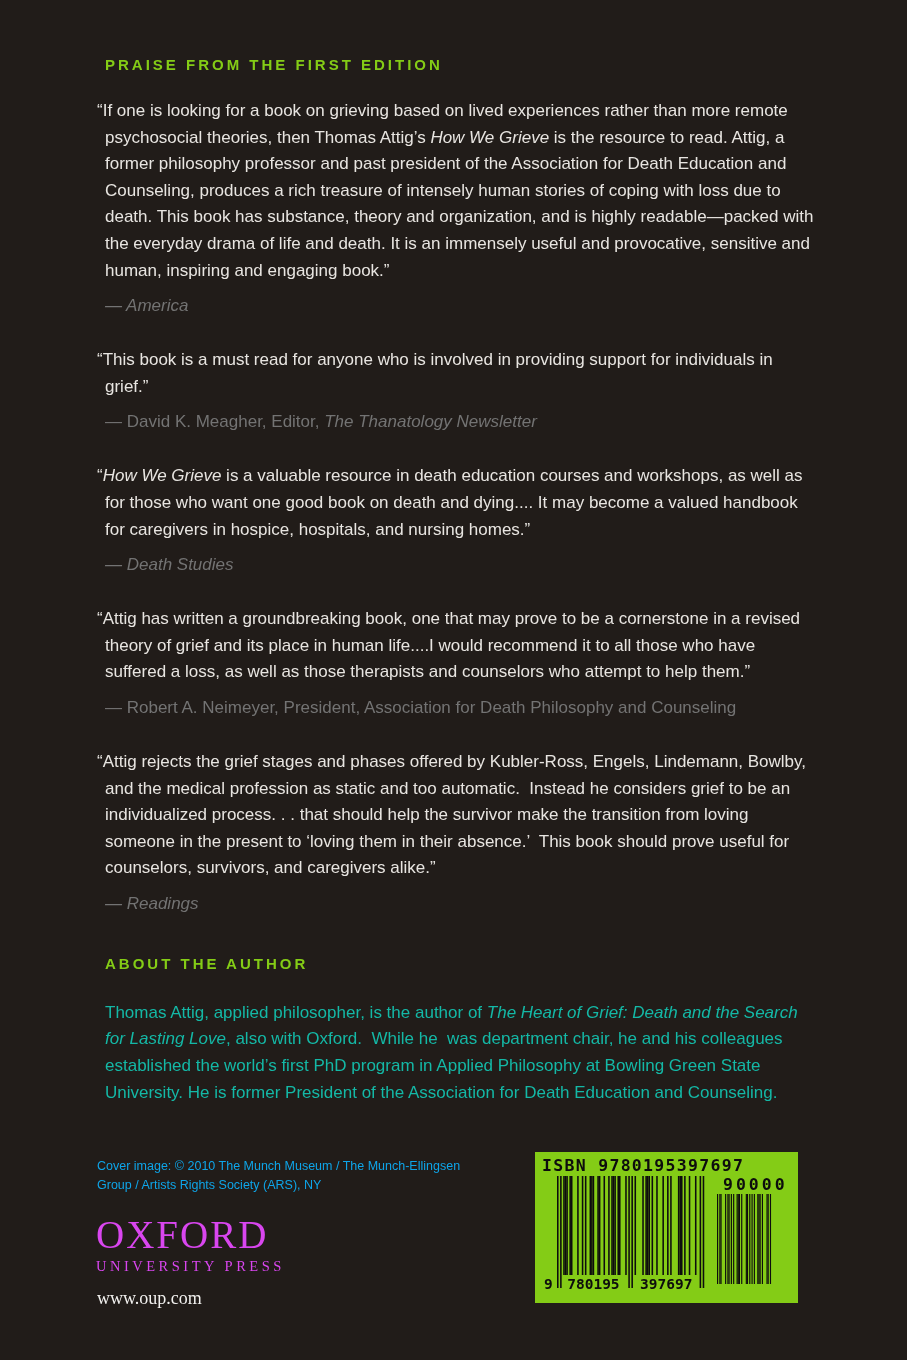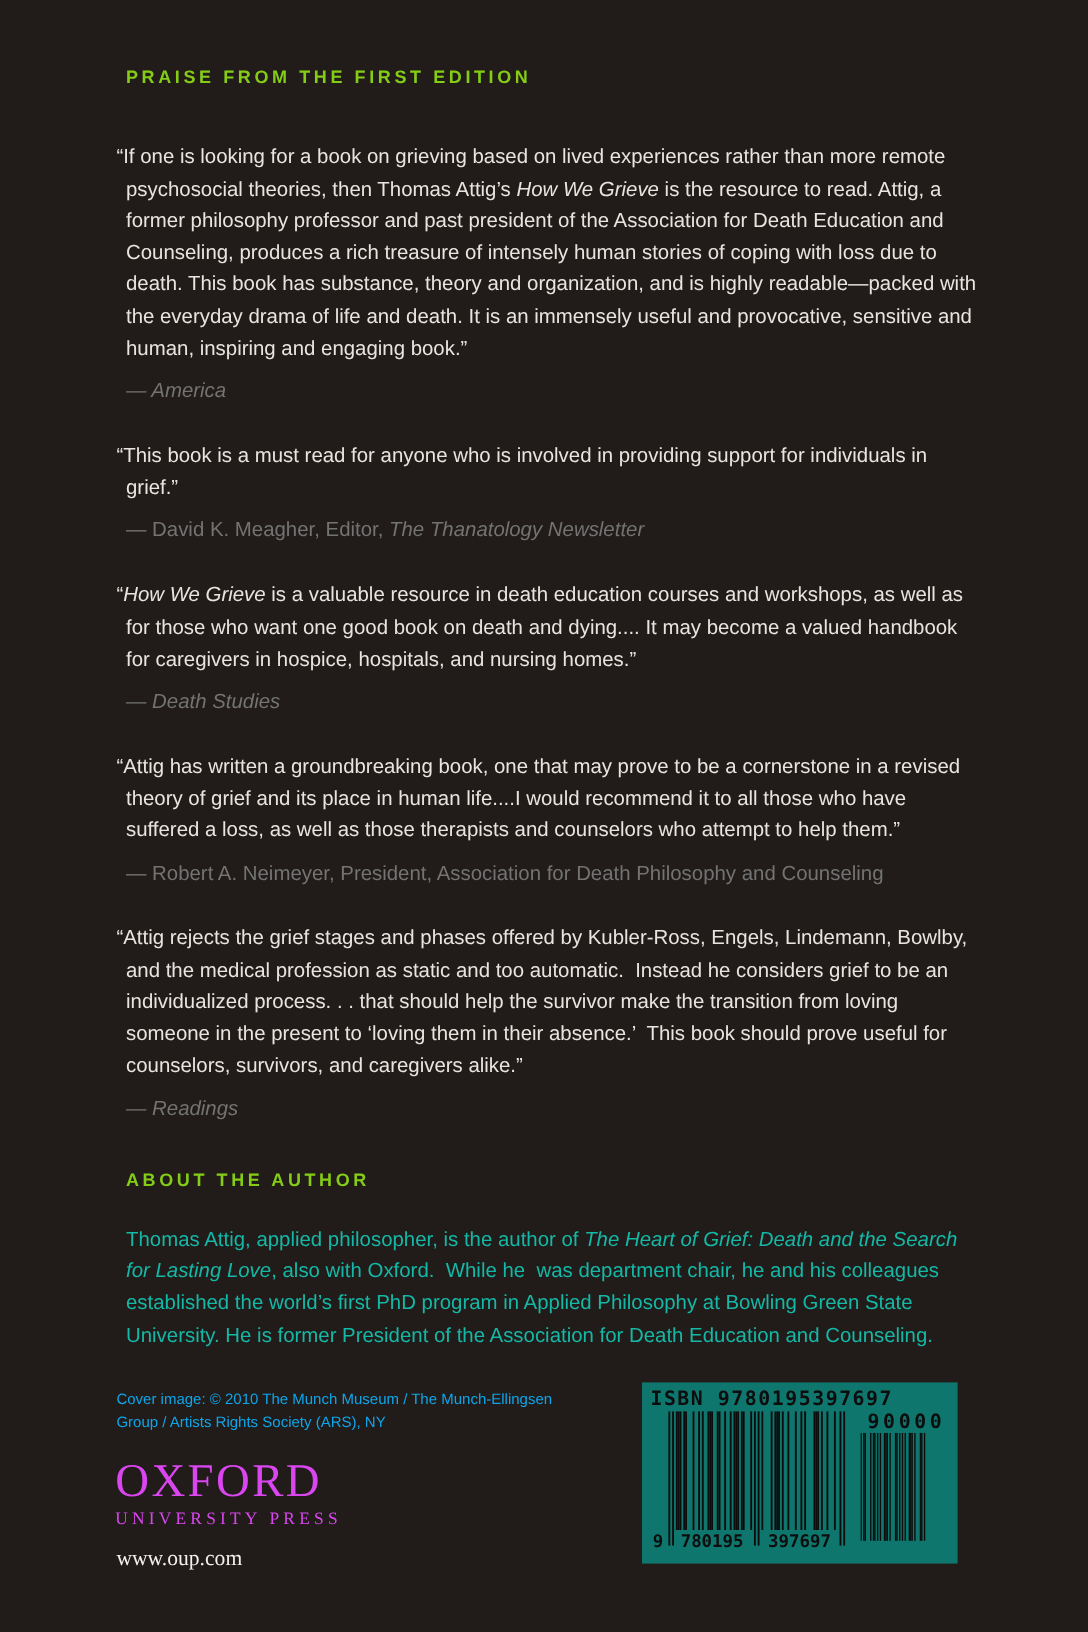"“If one is looking for" .quote.first { margin-top: 45px -> 25px }
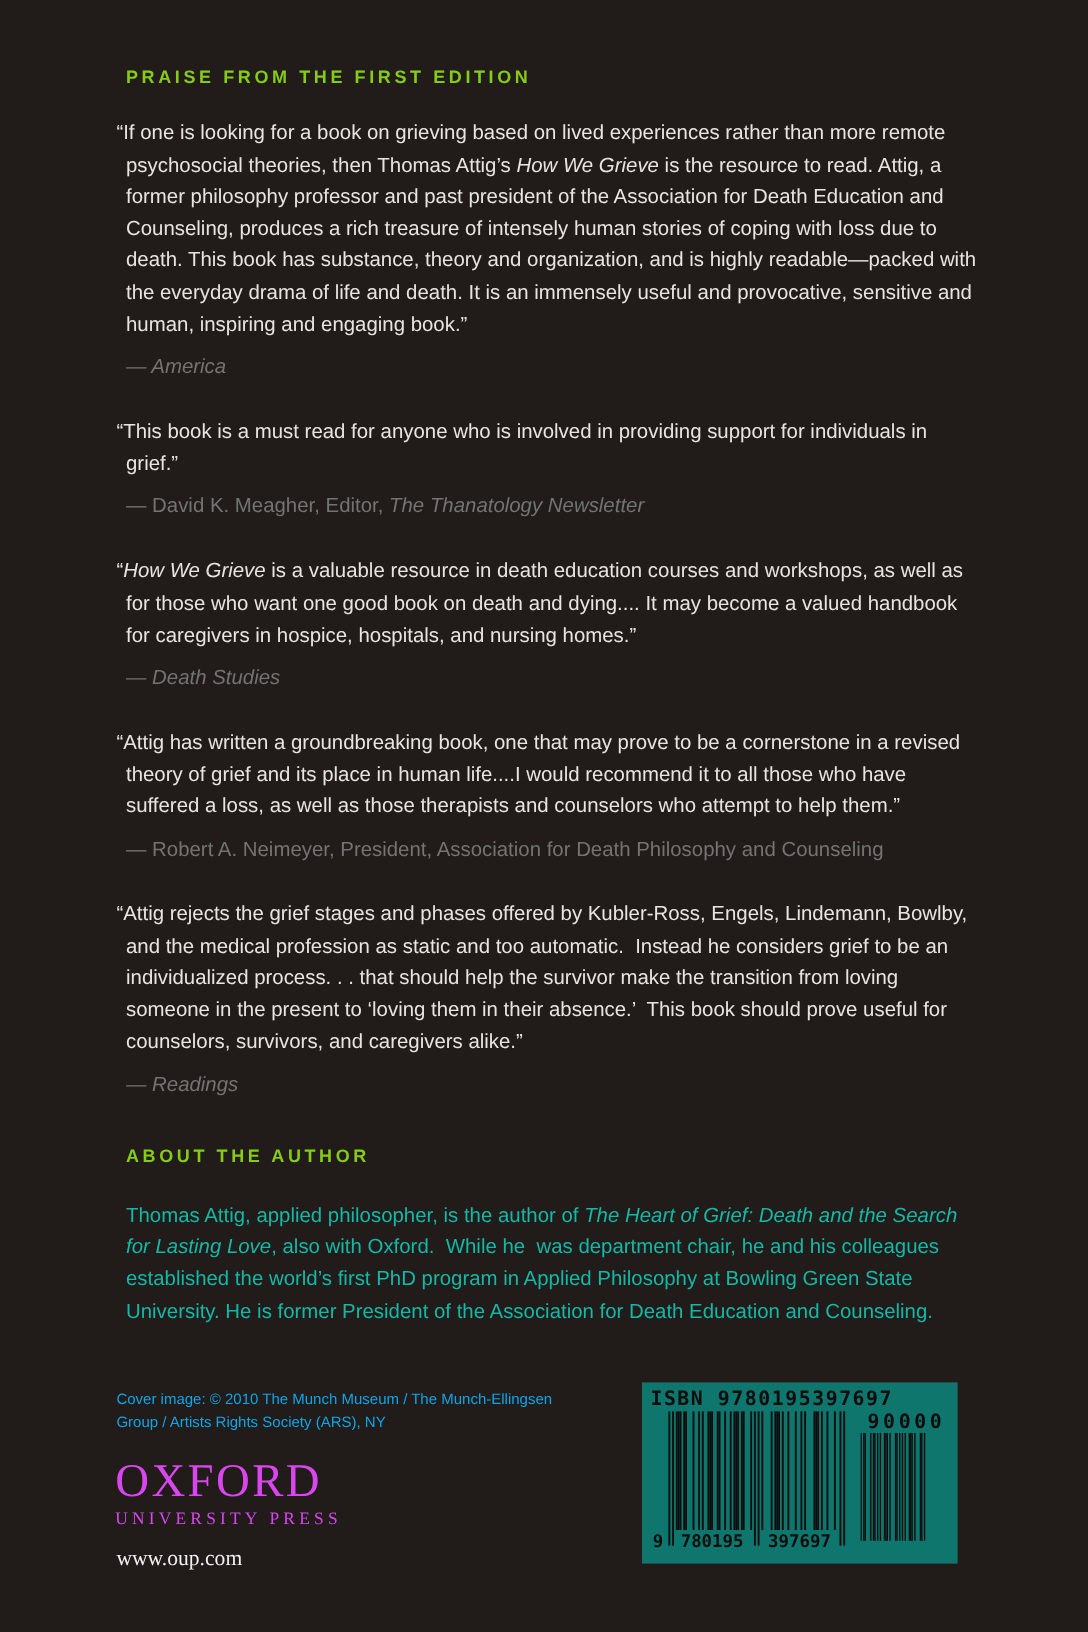"ISBN 9780195397697" .barcode-panel { background: #0f766e -> #84cc16 }
